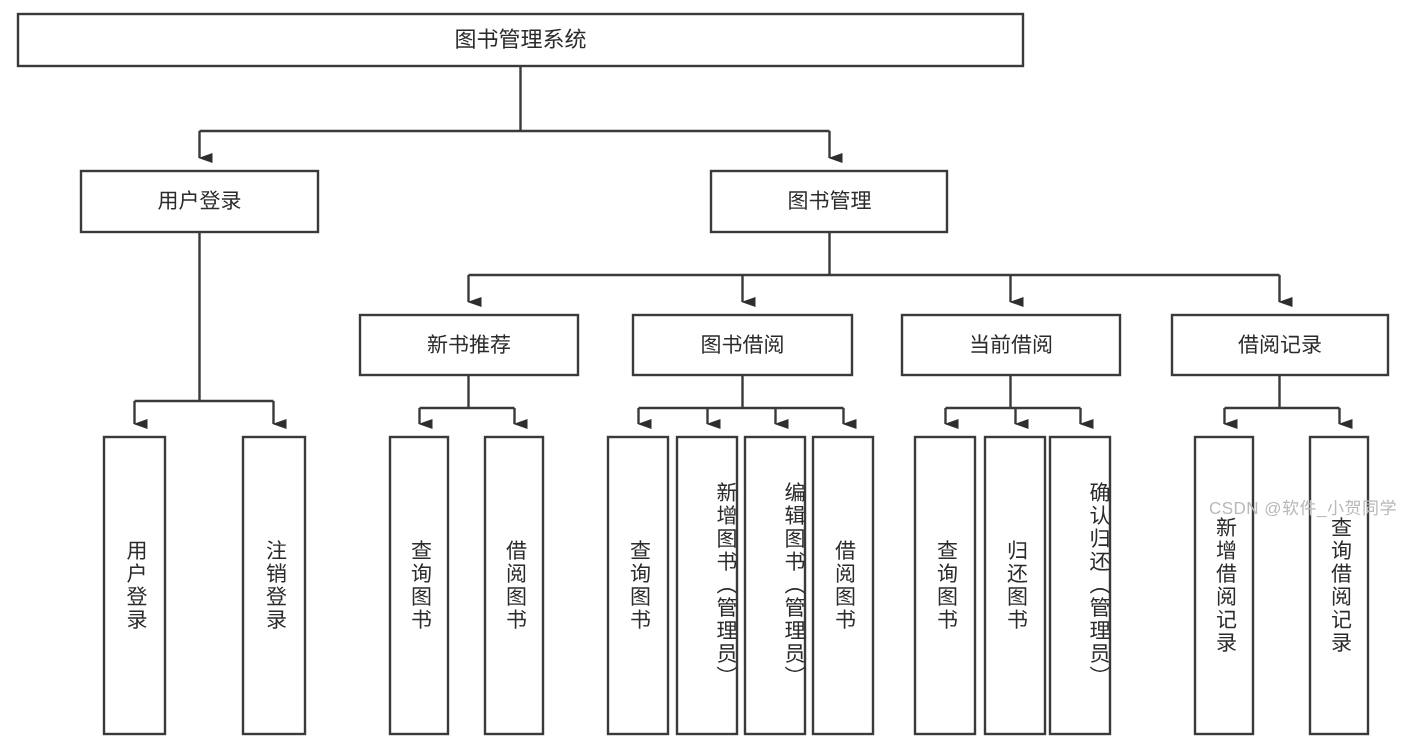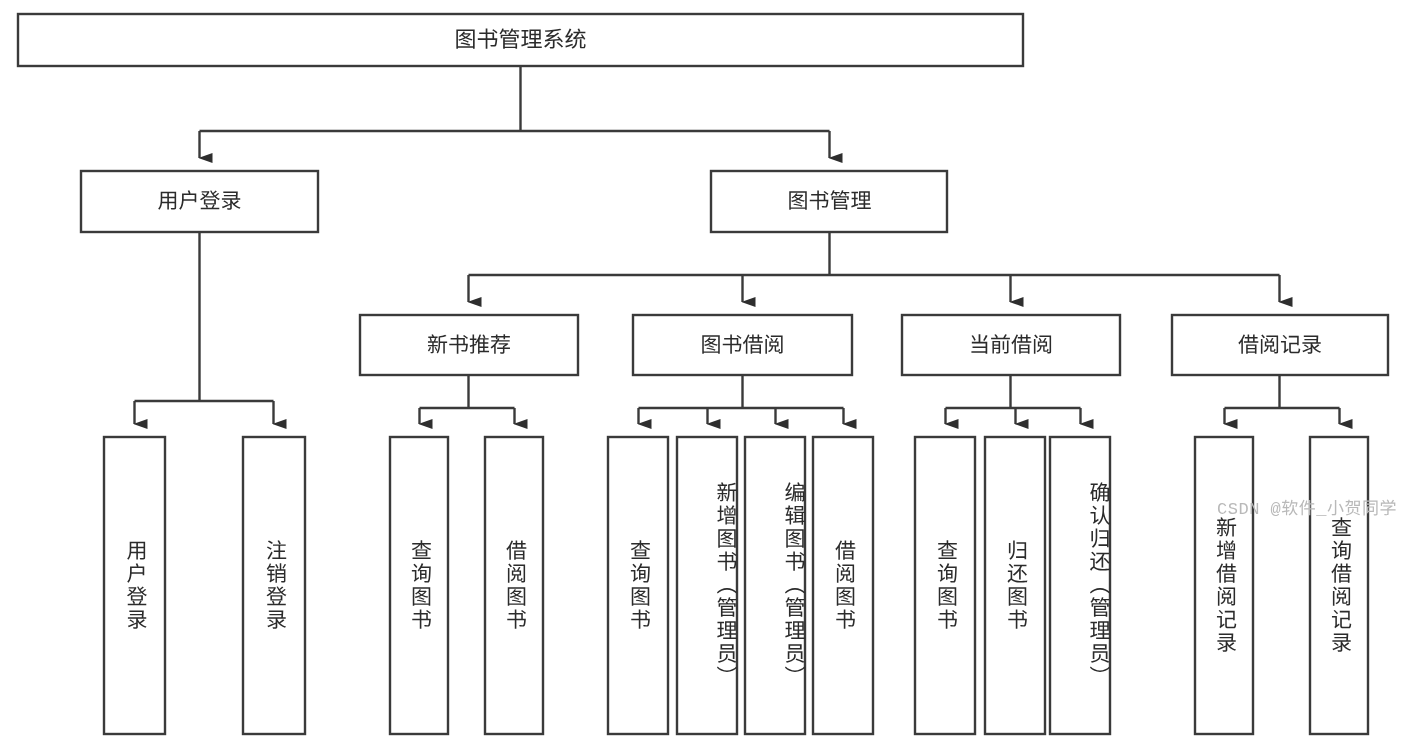"CSDN @软件_小贺同学" #watermark { font-family: Liberation Mono, monospace -> Liberation Sans, sans-serif }
